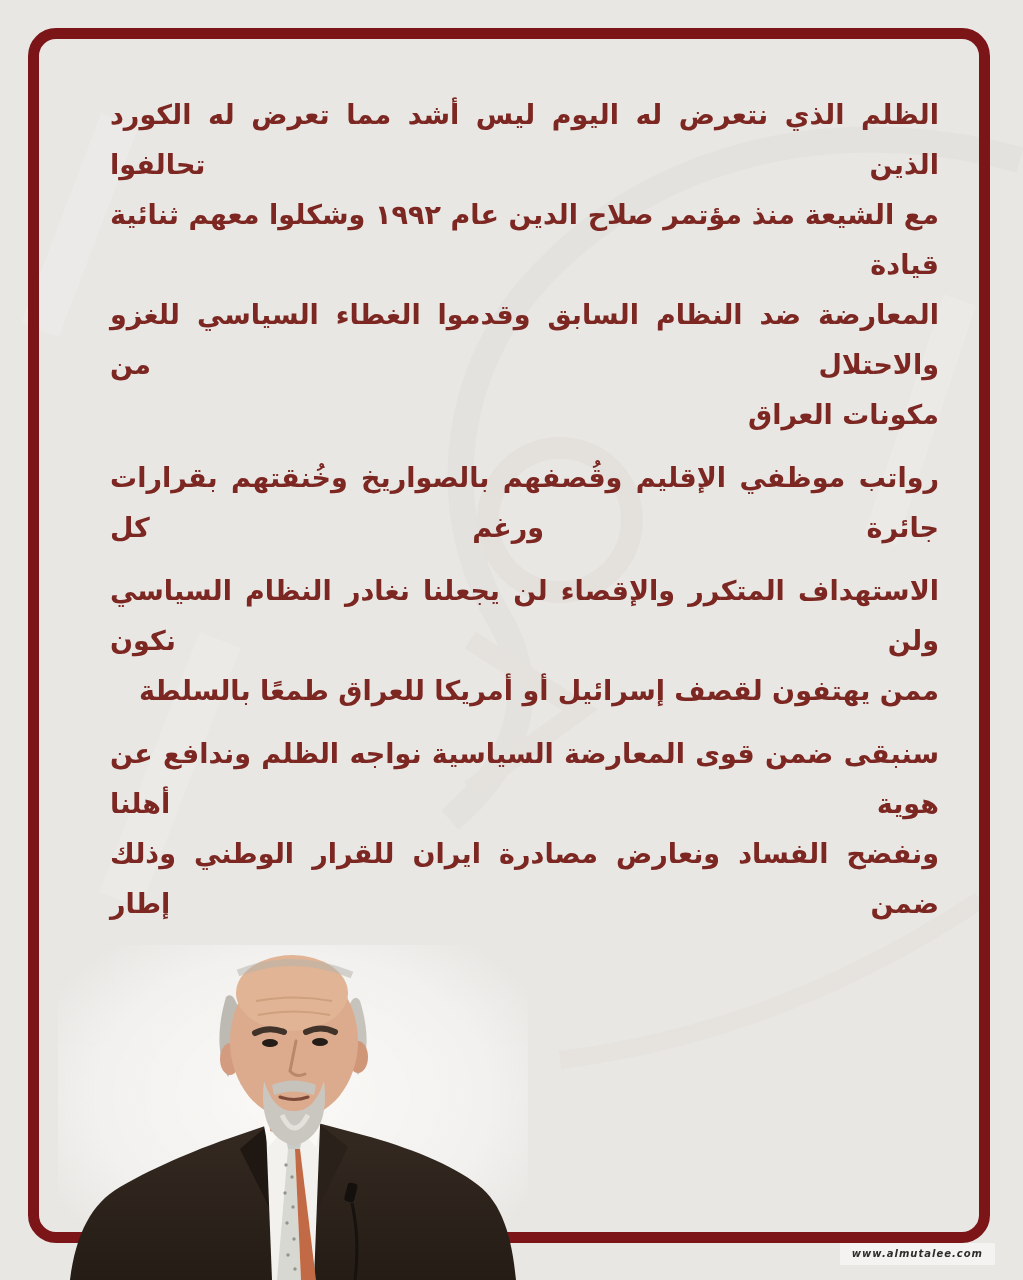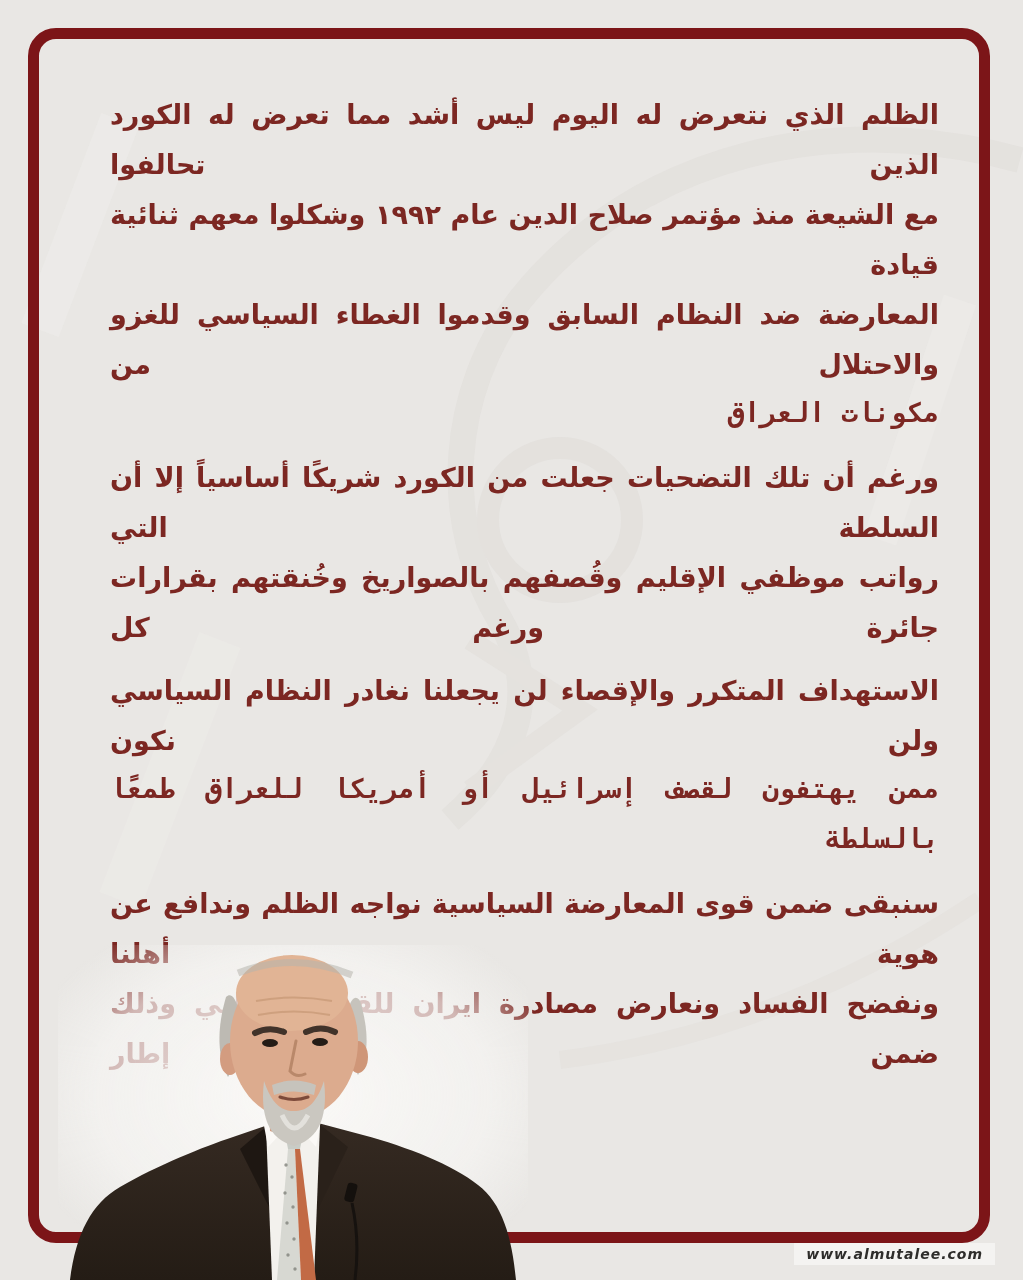"مكونات العراق" .line.last { font-family: Liberation Mono, monospace -> none }
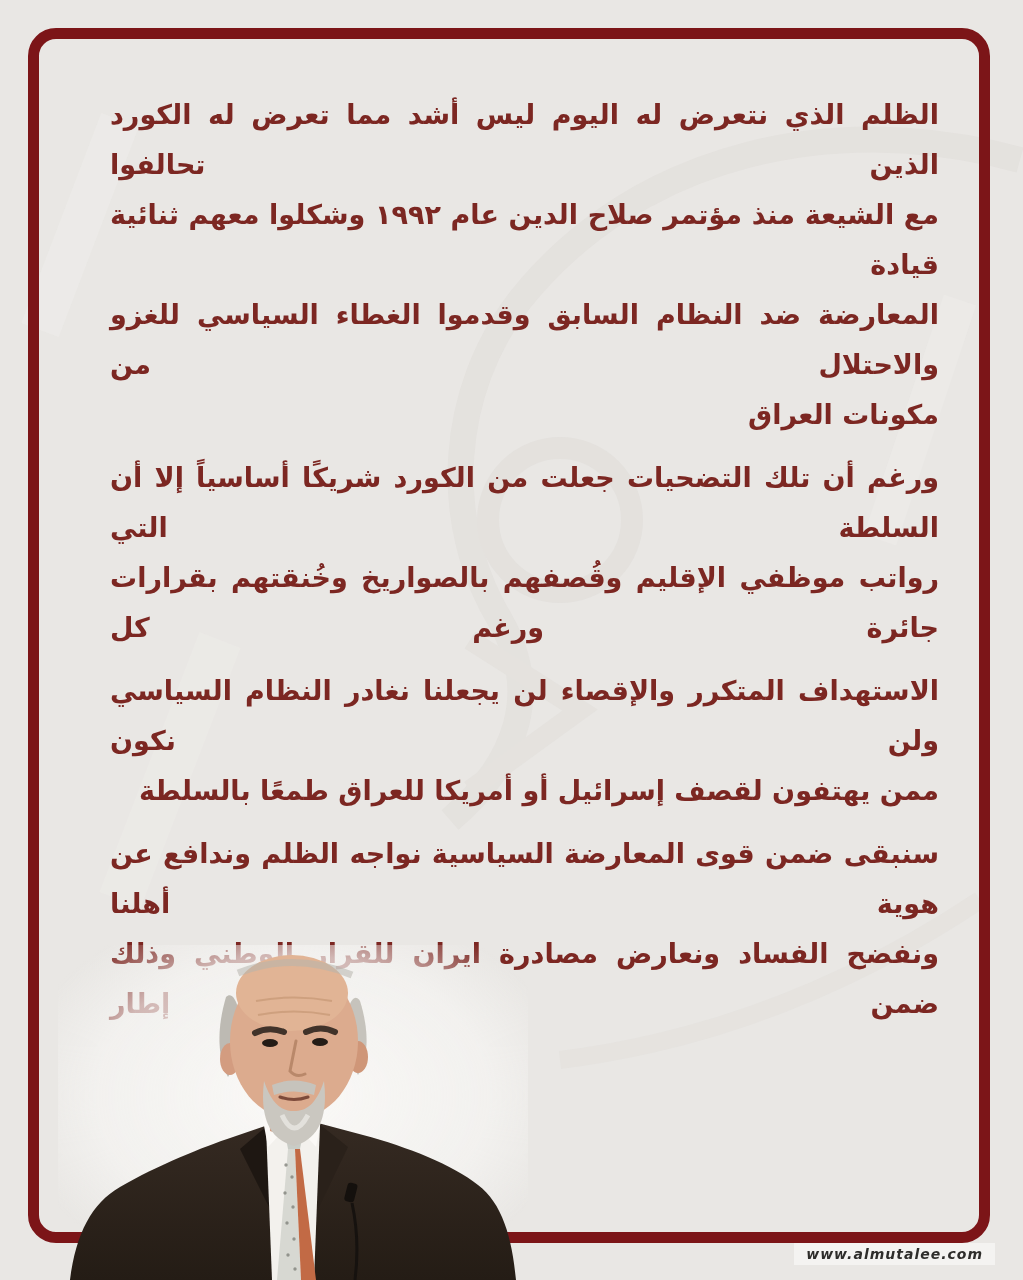"ورغم أن تلك التضحيات جعلت" div.line { html: <div>ورغم أن تلك التضحيات جعلت من الكورد شريكًا أساسياً إلا أن السلطة التي</div> -> none }
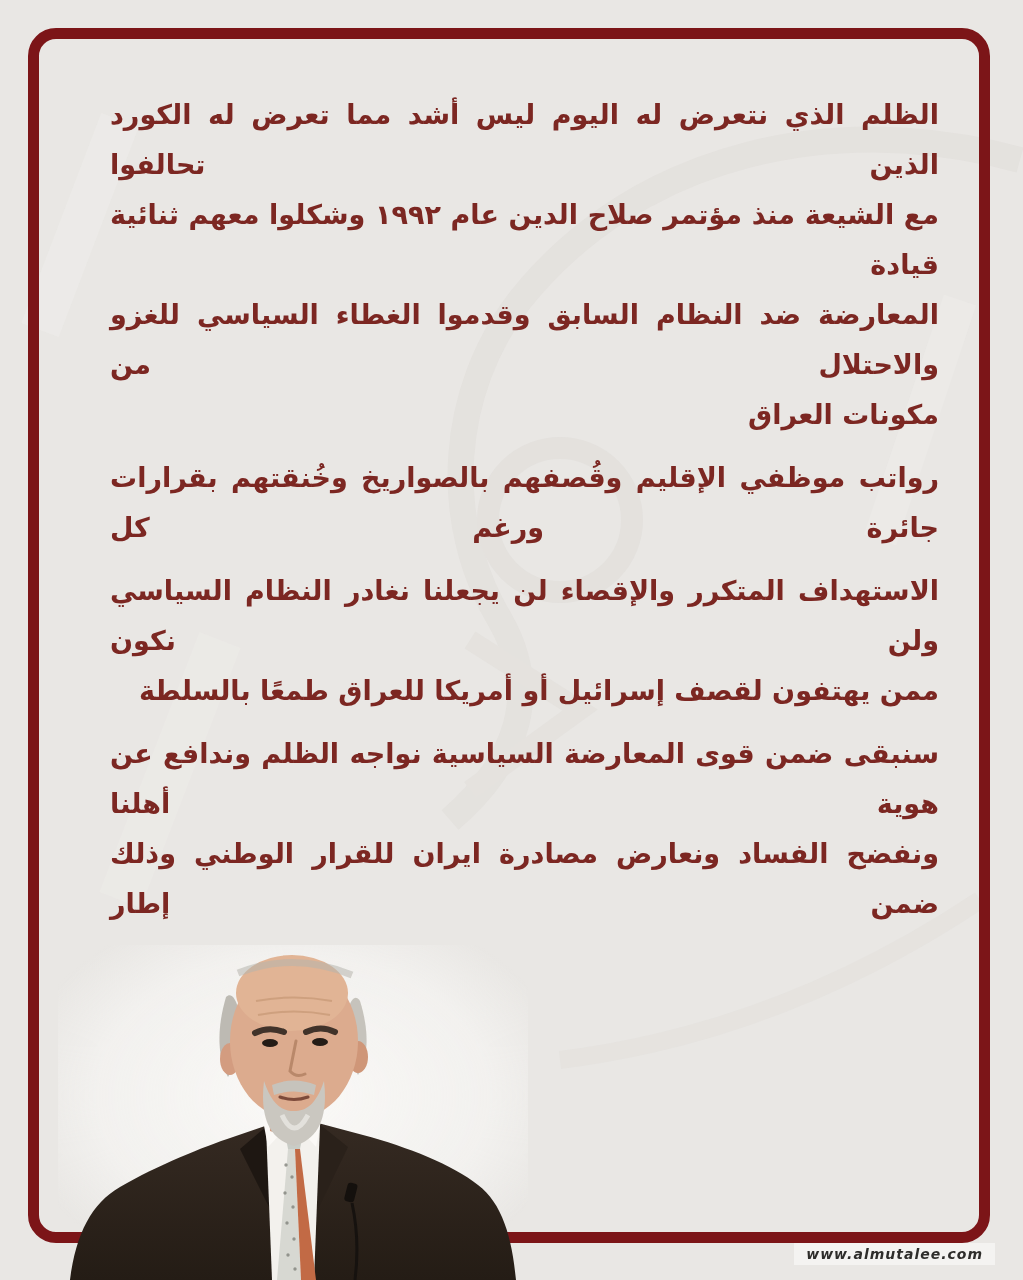"www.almutalee.com" .site-watermark { font-size: 14px -> 10px }
